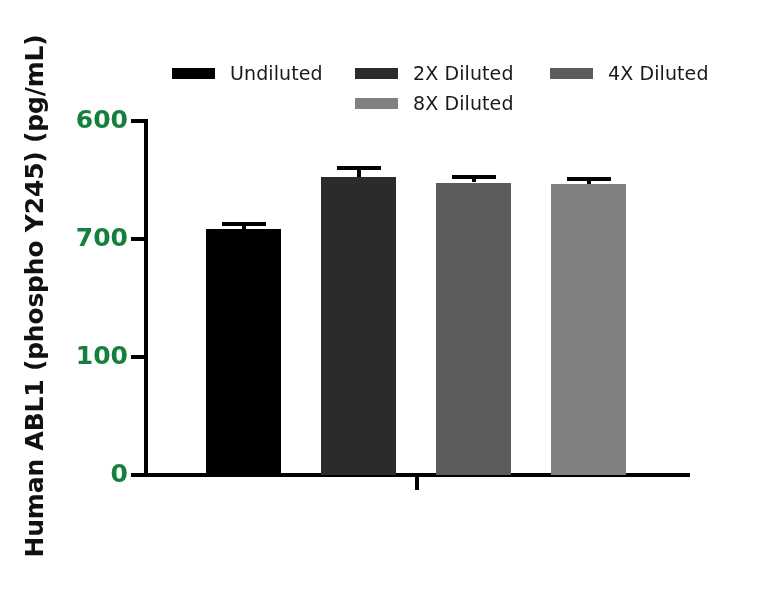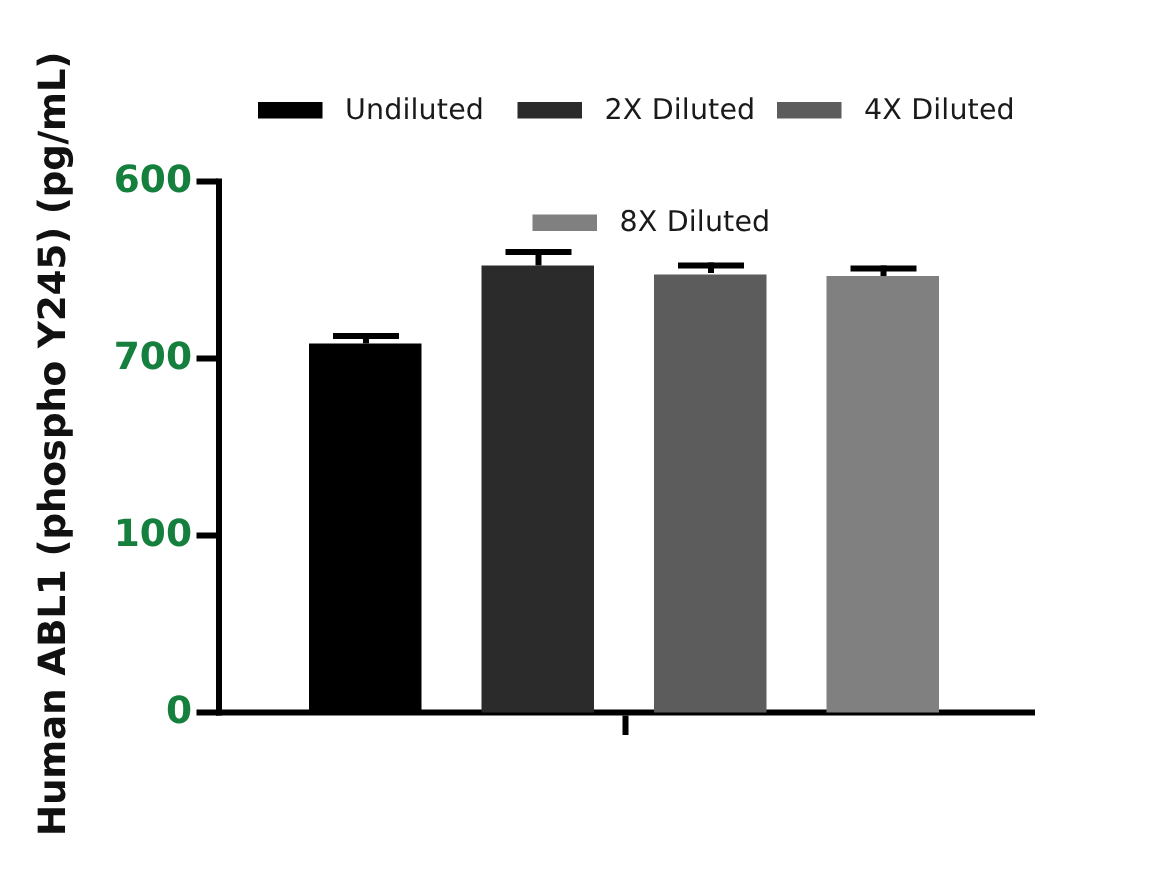"2X Diluted" #legend-item-1 { left: 195px -> 205px }
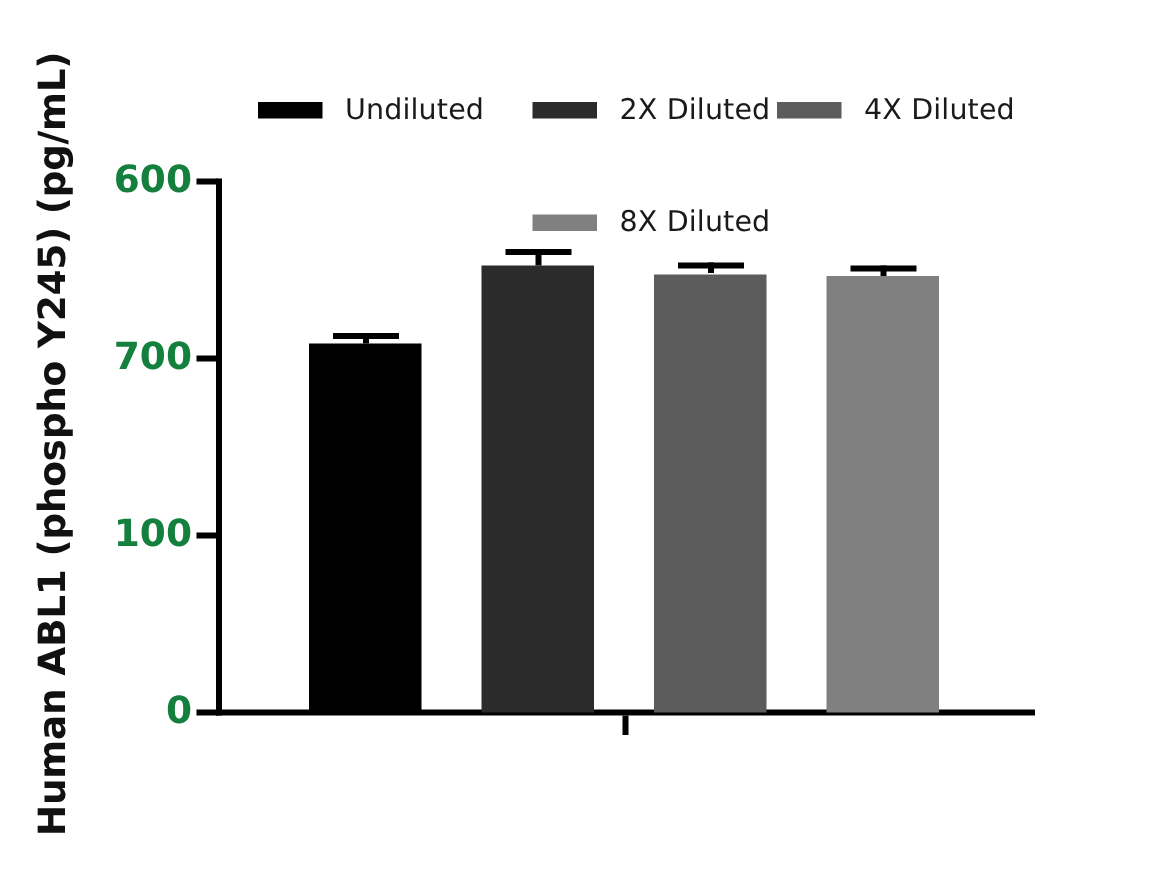"4X Diluted" #legend-item-2 { left: 368px -> 400px }
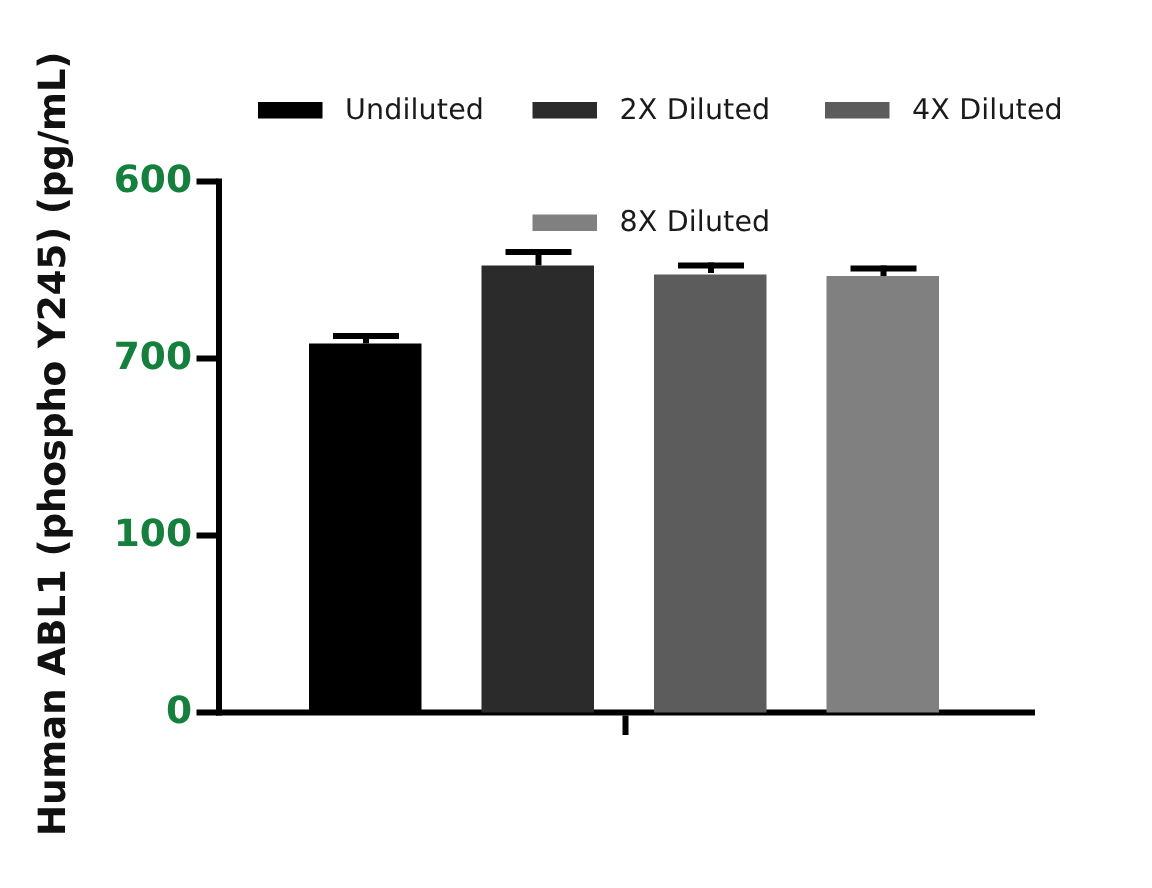"8X Diluted" #legend-item-3 { margin-top: 45px -> none }
